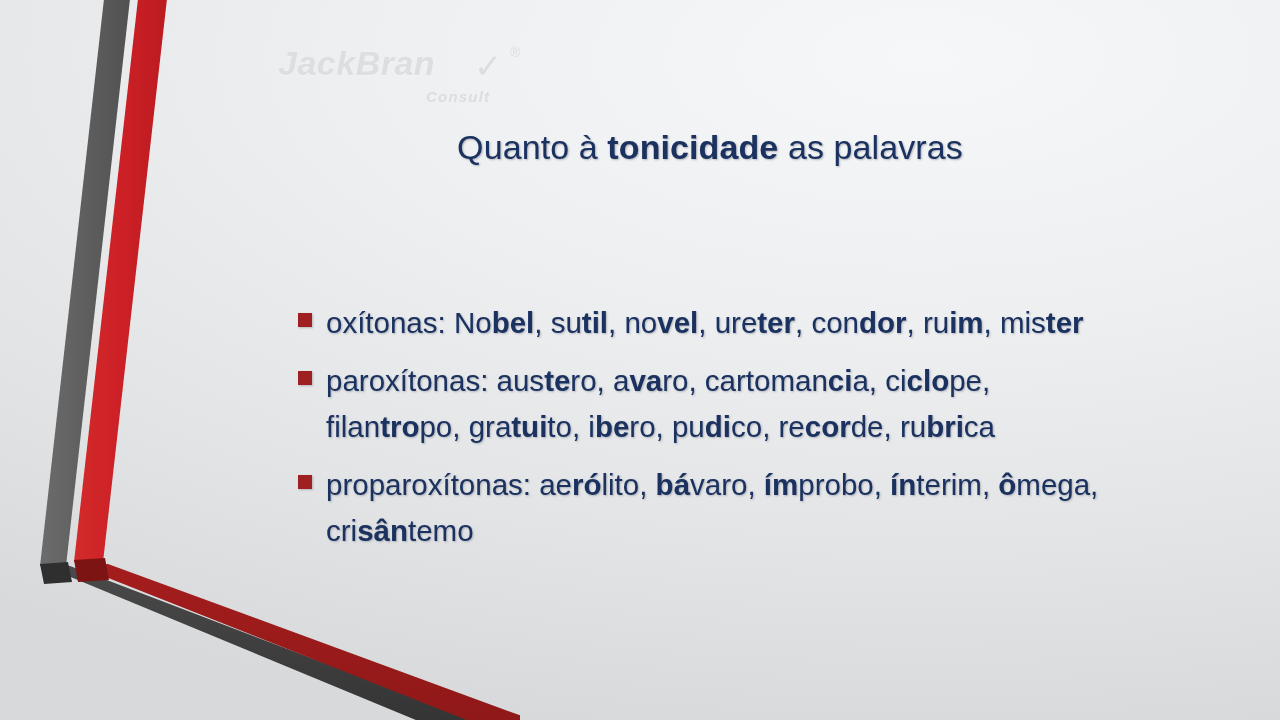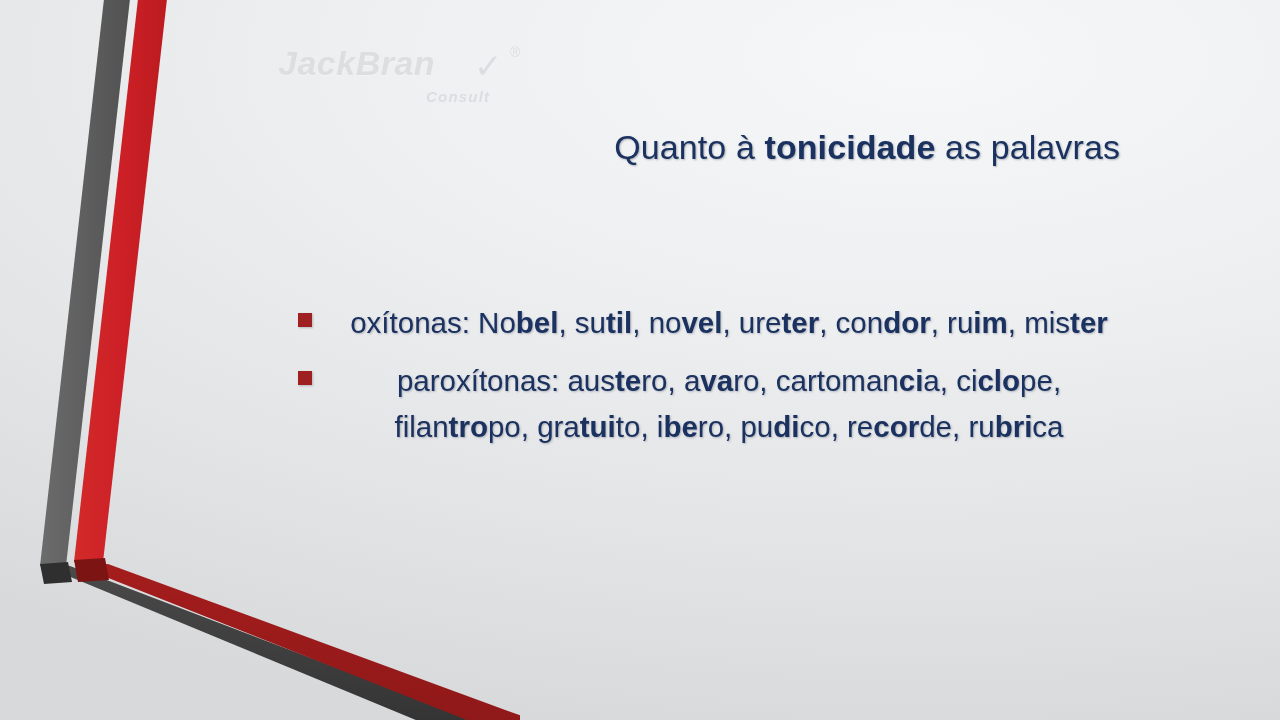"Quanto à tonicidade as palavras" #title-block { text-align: right -> center }
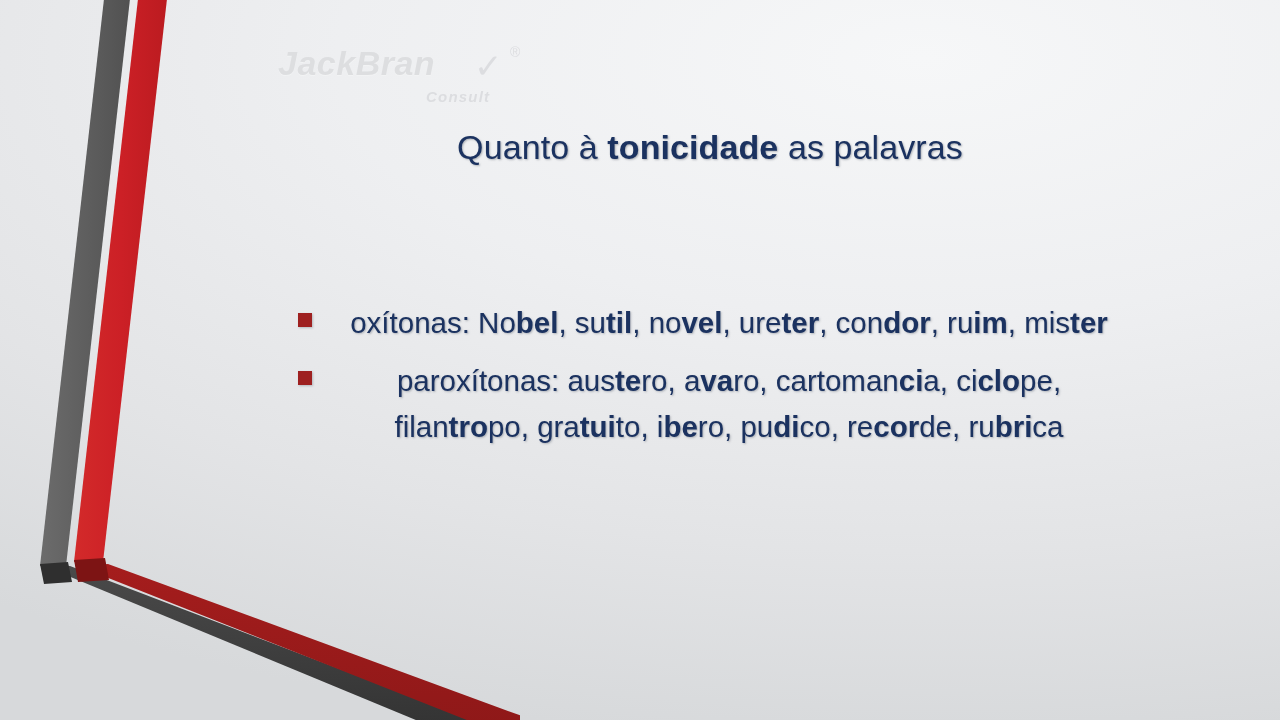"oxítonas: Nobel, sutil, novel, ureter," .bullet-text { text-align: center -> none }
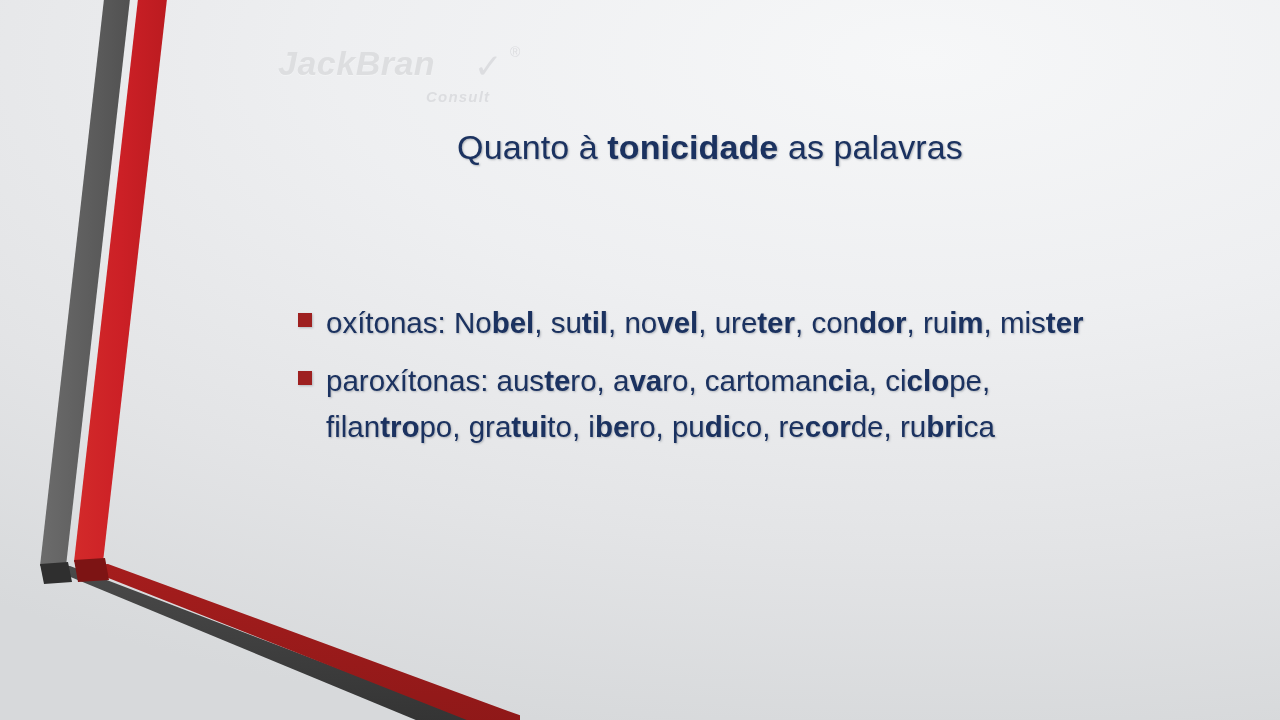"proparoxítonas: aerólito, bávaro," div.bullet-row { html: none -> <div> <span></span> <span><span> proparoxítonas: ae</span><b>ró</b><span>lito, </span><b>bá</b><span>varo, </span><b>ím</b><span>probo, </span><b>ín</b><span>terim, </span><b>ô</b><span>mega, cri</span><b>sân</b><span>temo</span></span> </div> }
